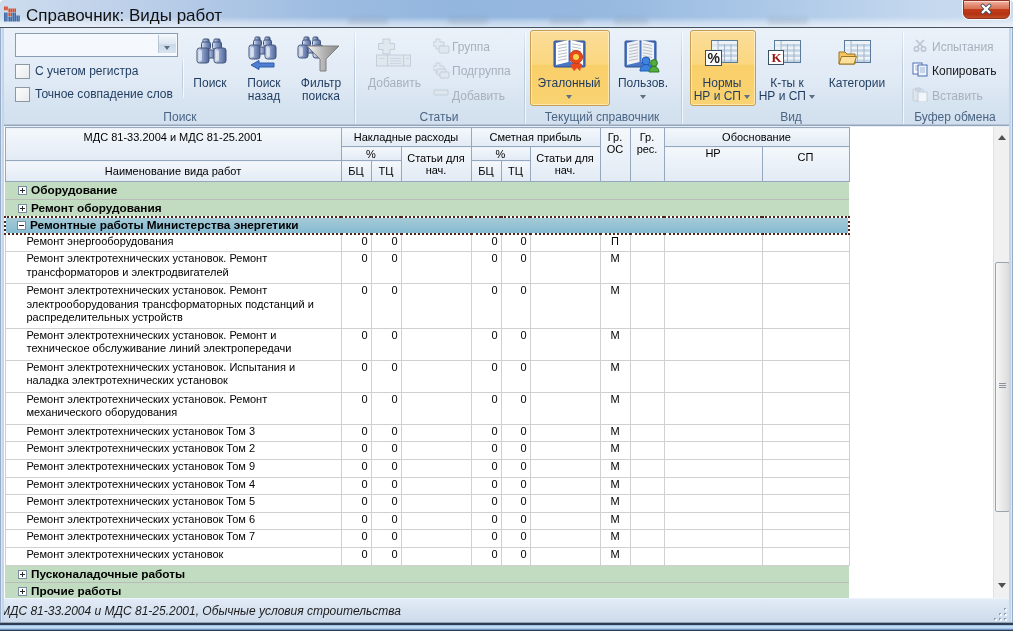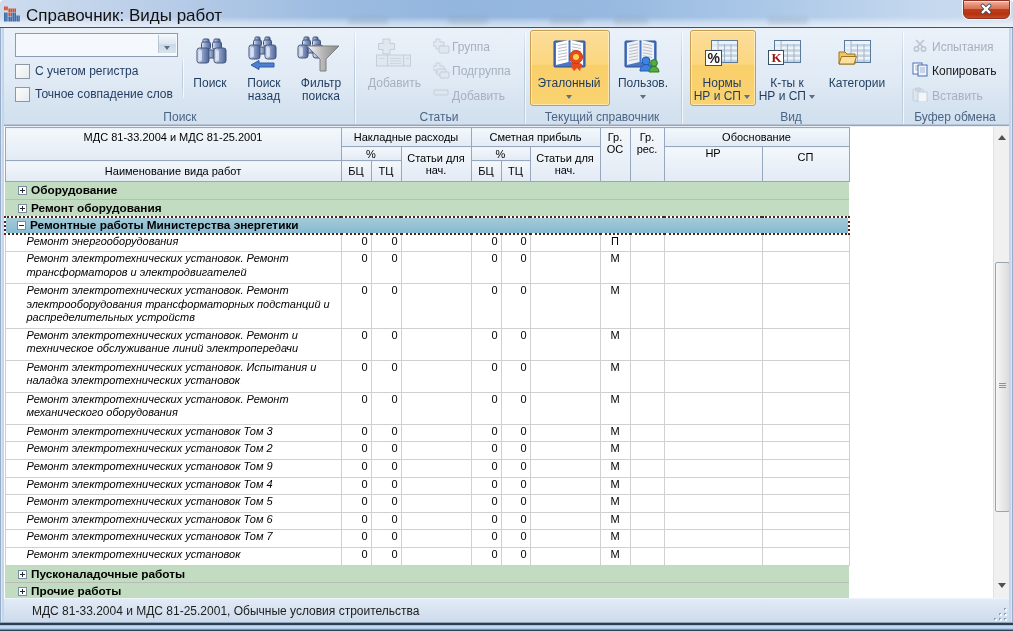"Ремонт энергооборудования" td.name { font-style: italic -> none }
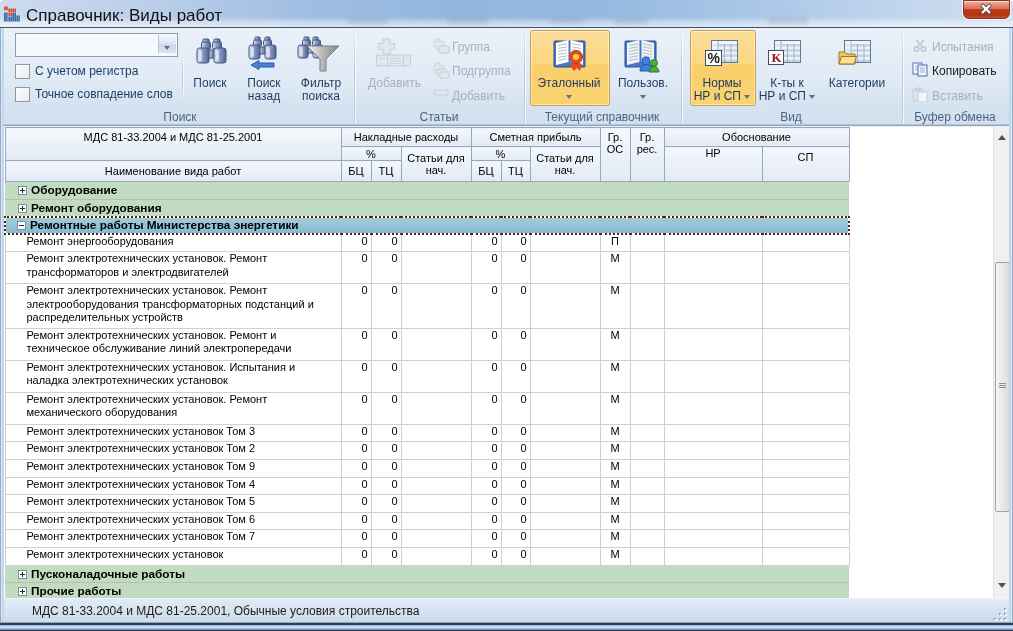"МДС 81-33.2004 и МДС 81-25.2001," #status { font-style: none -> italic; padding-left: 32px -> 0 }
